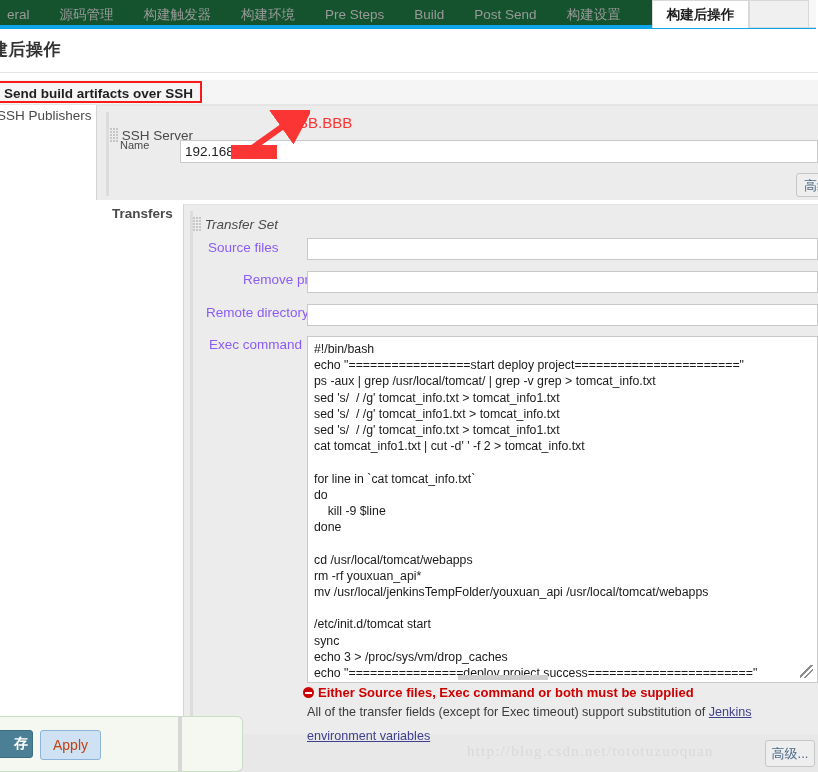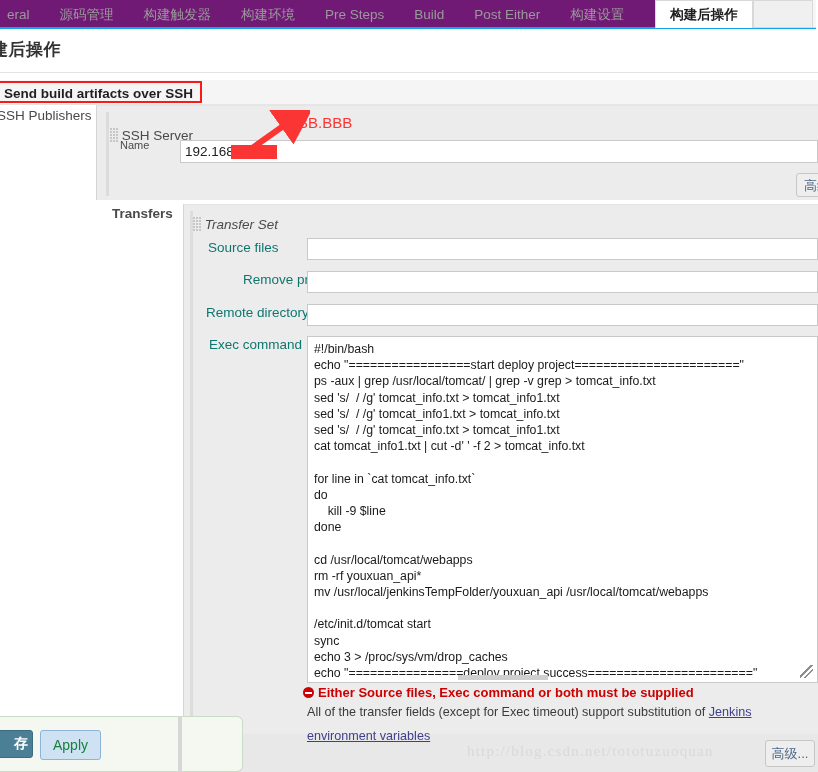"eral" .tabbar { background: #701a75 -> #14532d; border-bottom: 2px solid #0ea5e9 -> 4px solid #0ea5e9 }
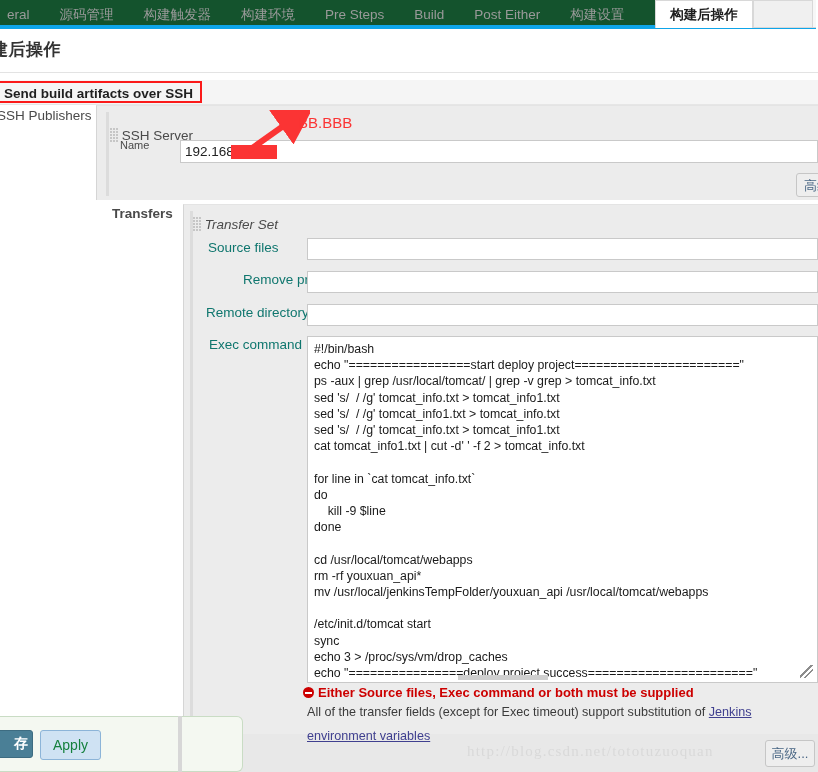"Post Either" span { text: Either -> Send }
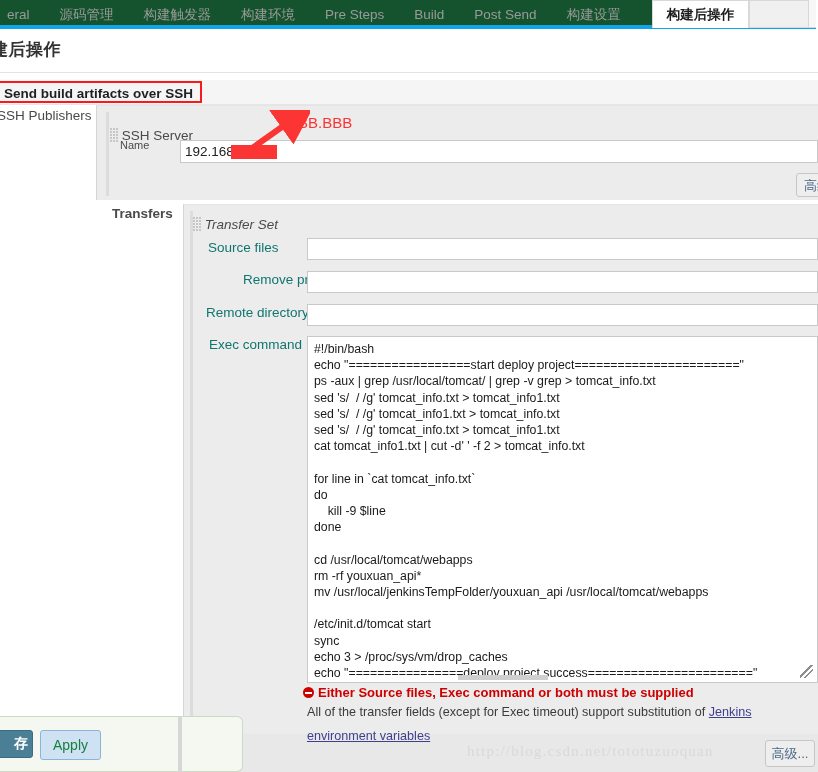"Source files" .field-label { color: #0f766e -> #8b5cf6 }
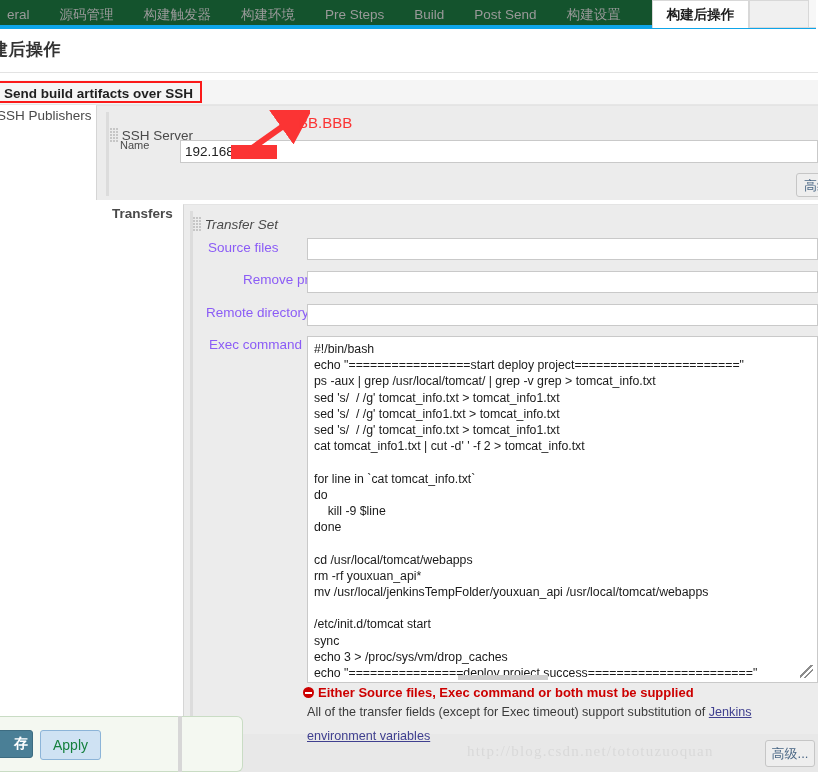"Apply" .btn-apply { color: #15803d -> #c2410c }
